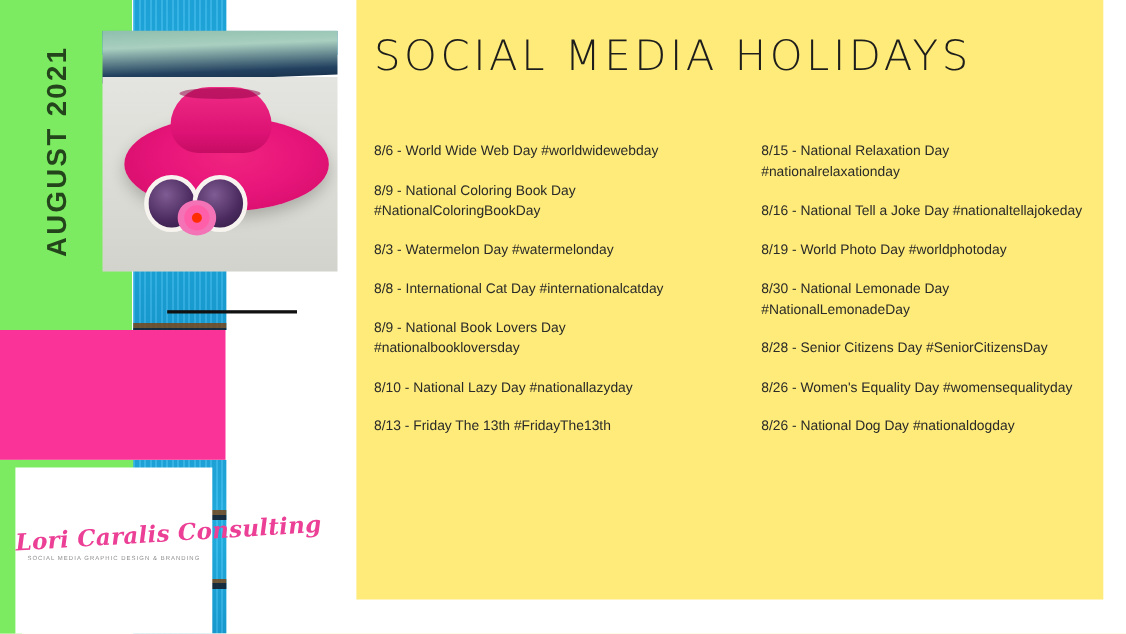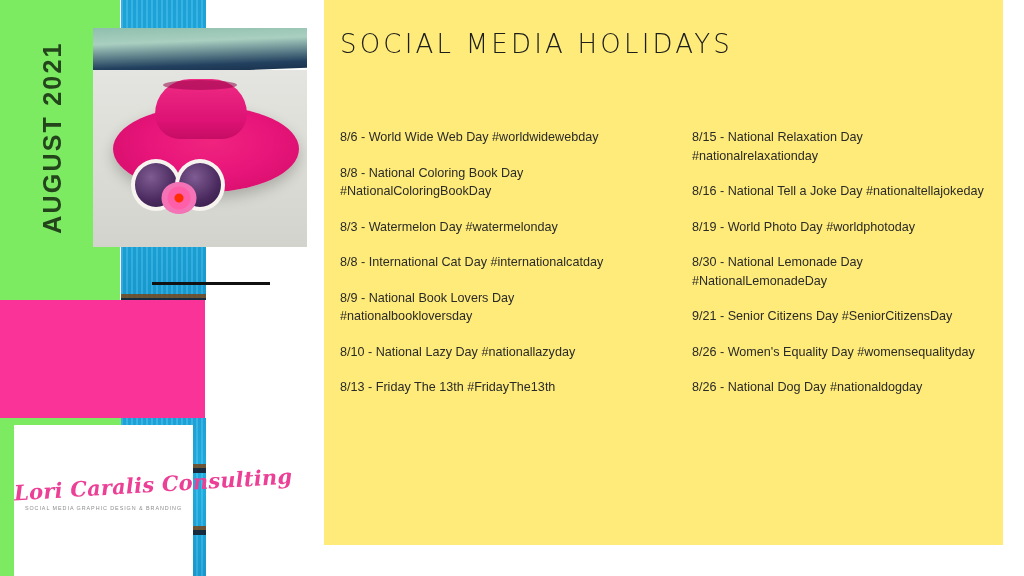"SOCIAL MEDIA HOLIDAYS" .panel-title { font-size: 26px -> 38px }
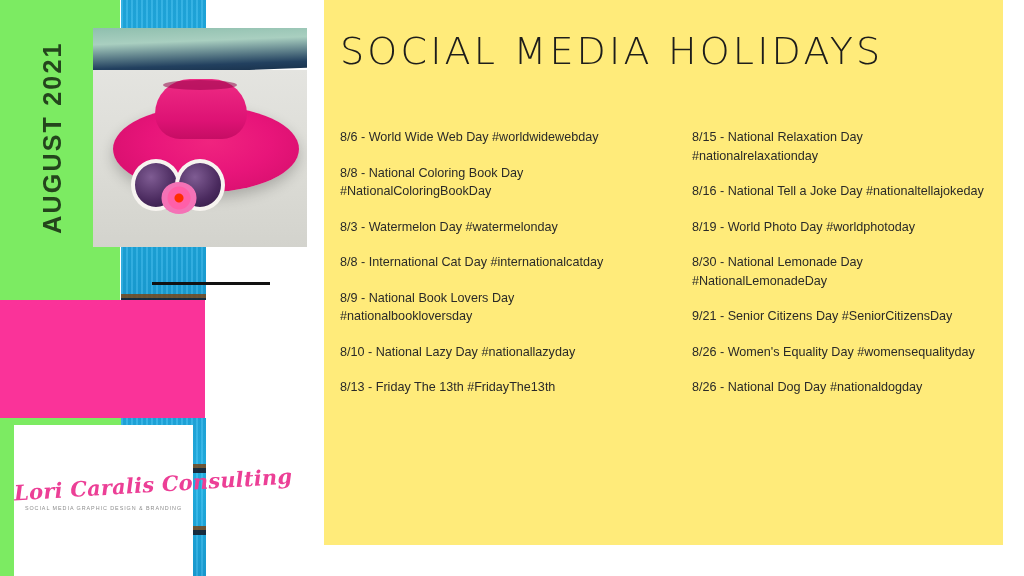"8/8 - National Coloring Book" div.entry { text: 8/8 -> 8/9 }
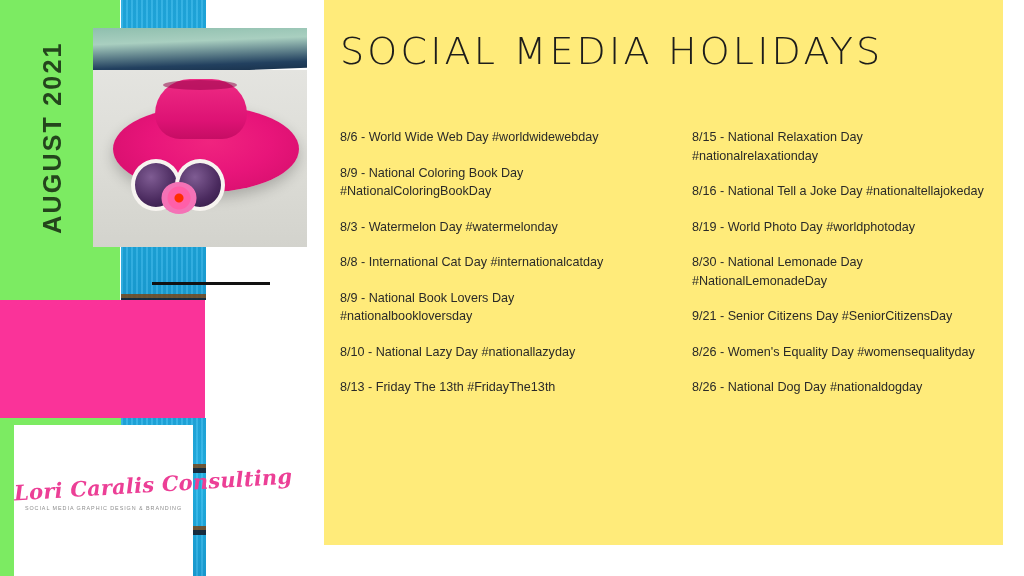"9/21 - Senior Citizens Day" div.entry { text: 9/21 -> 8/28 }
